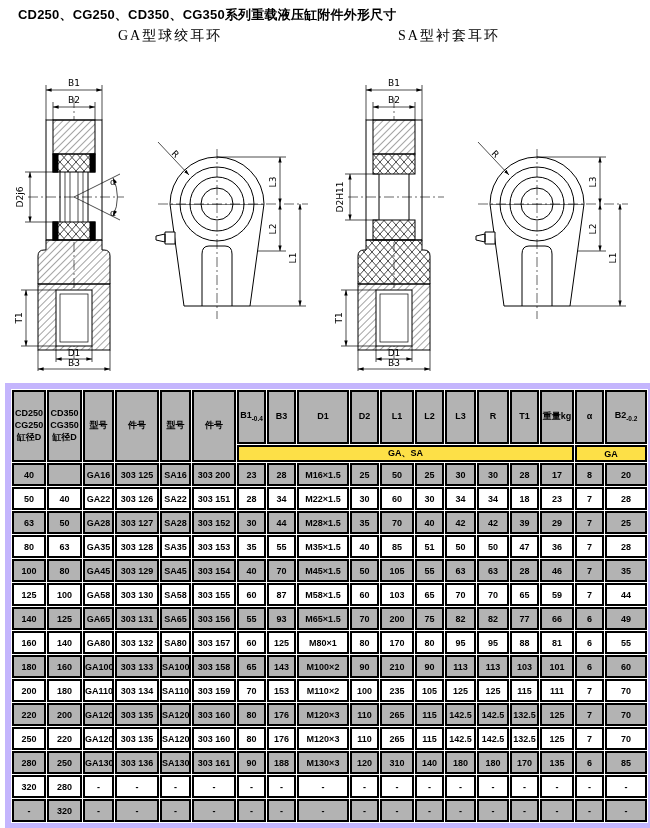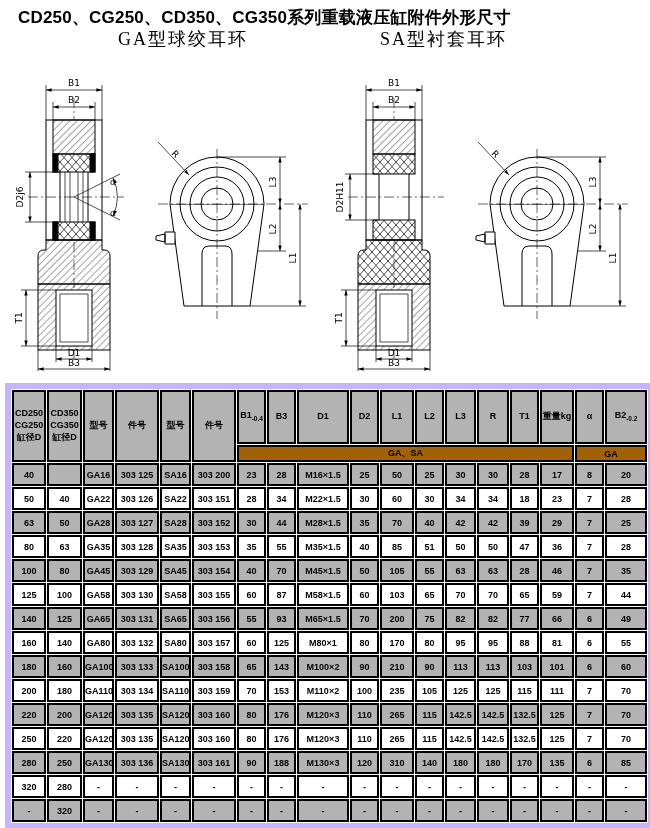"CD250、CG250、CD350、CG350系列重载液压缸附件外形尺寸" .title { font-size: 17px -> 13px }
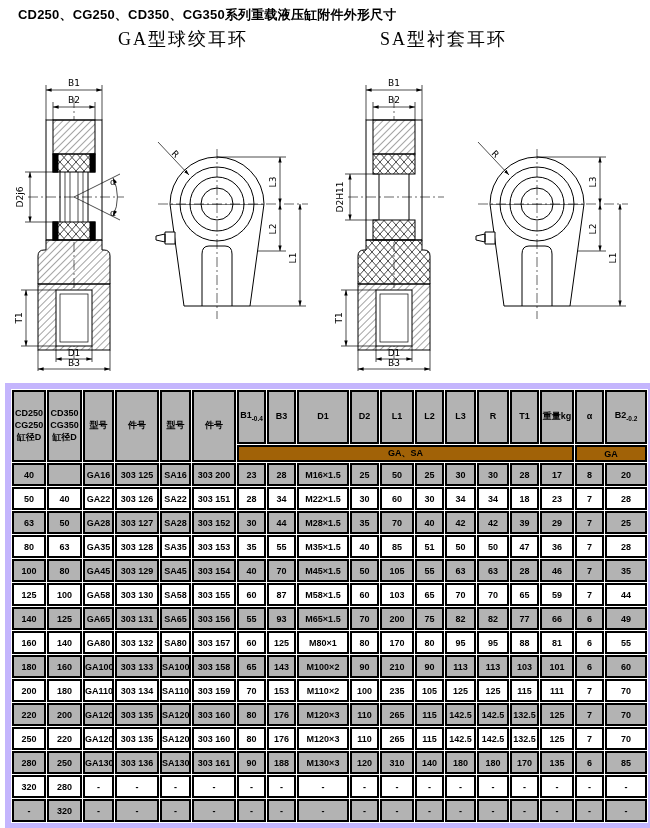"GA型球绞耳环" .subtitle { font-size: 18px -> 14px }
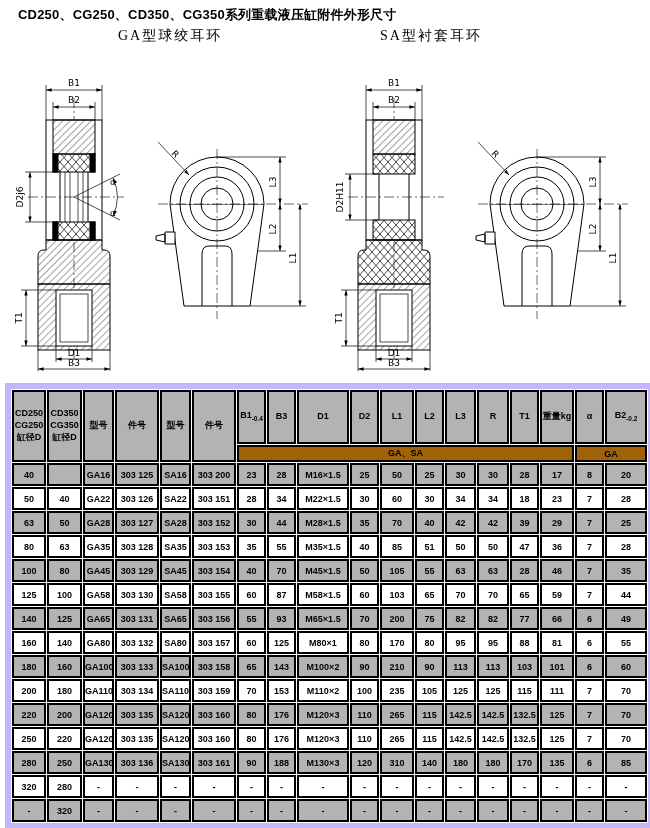"SA型衬套耳环" .subtitle.sa { left: 380px -> 398px }
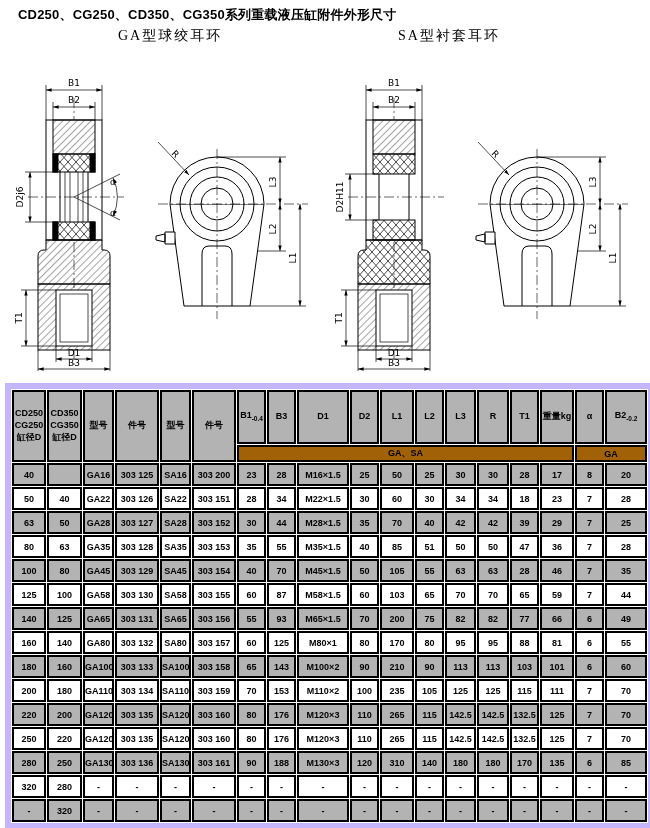"GA、SA" td.subhead { background: #a16207 -> #fde047 }
